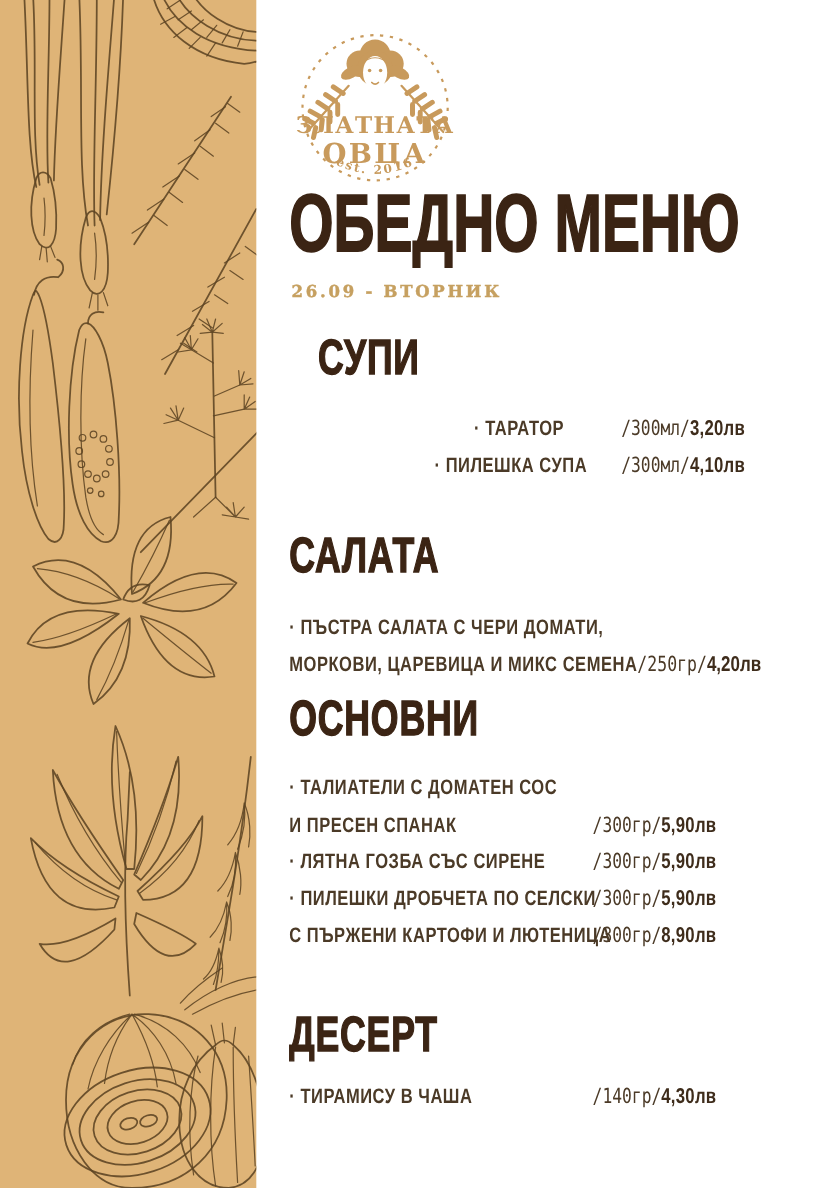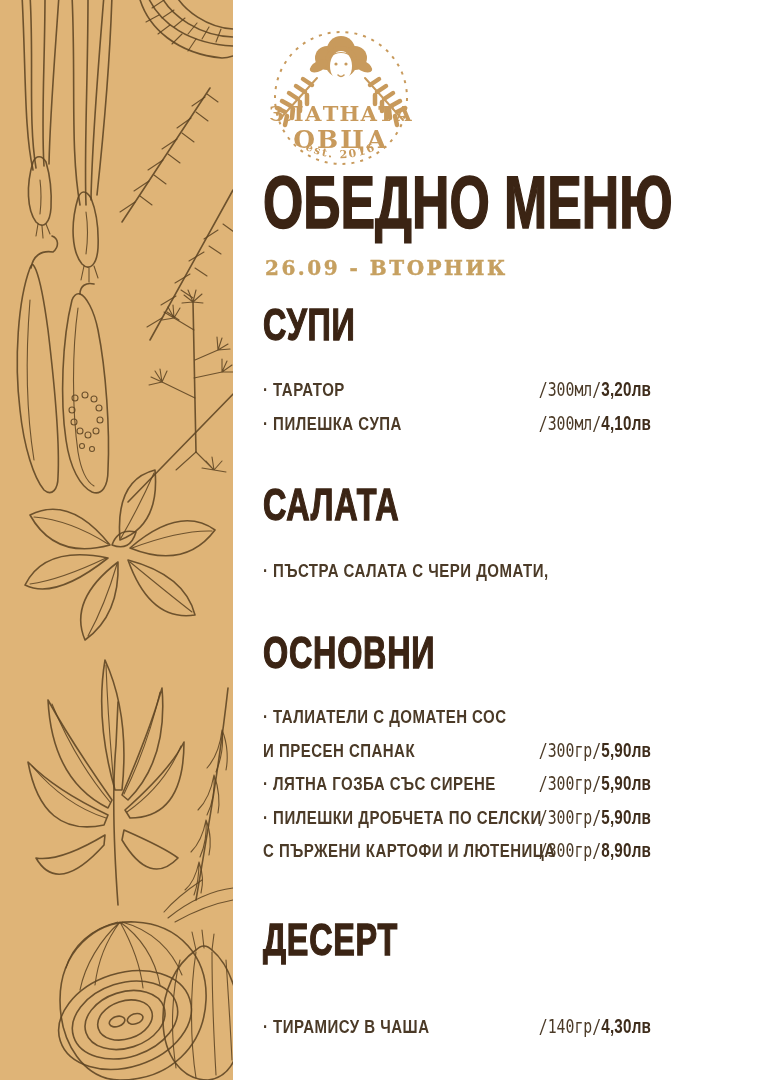"26.09 - ВТОРНИК" .menu-date { font-size: 20px -> 15px }
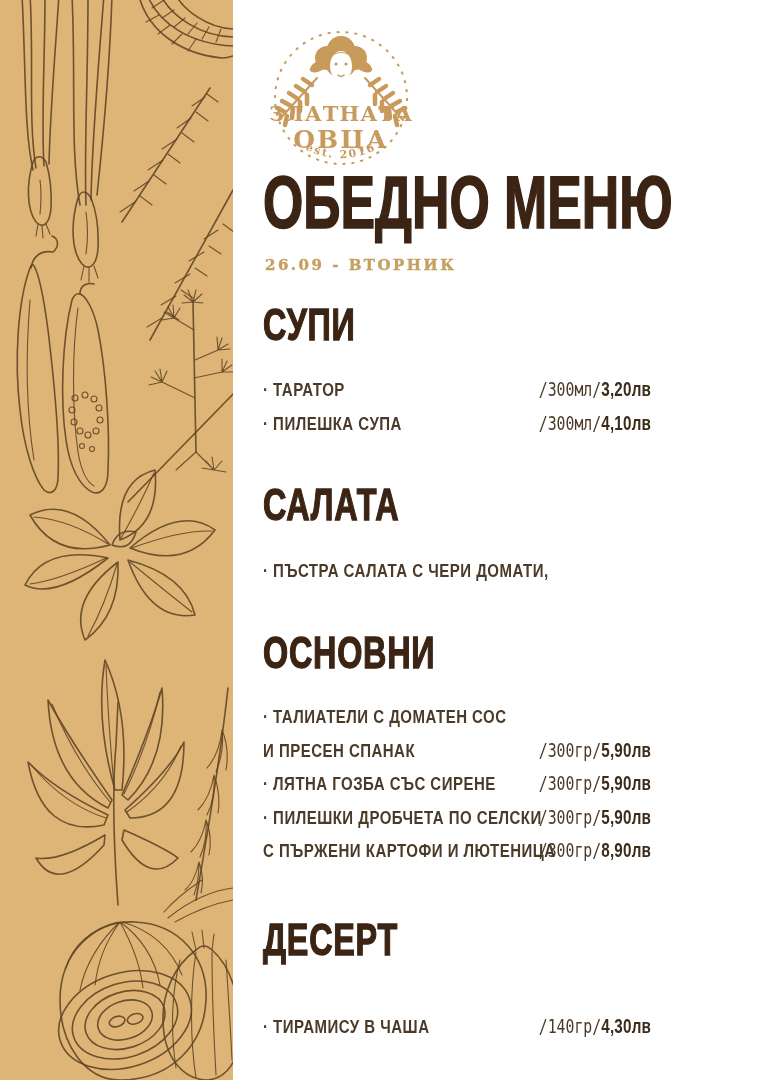"СУПИ" .sec0 { margin-left: none -> 26px }
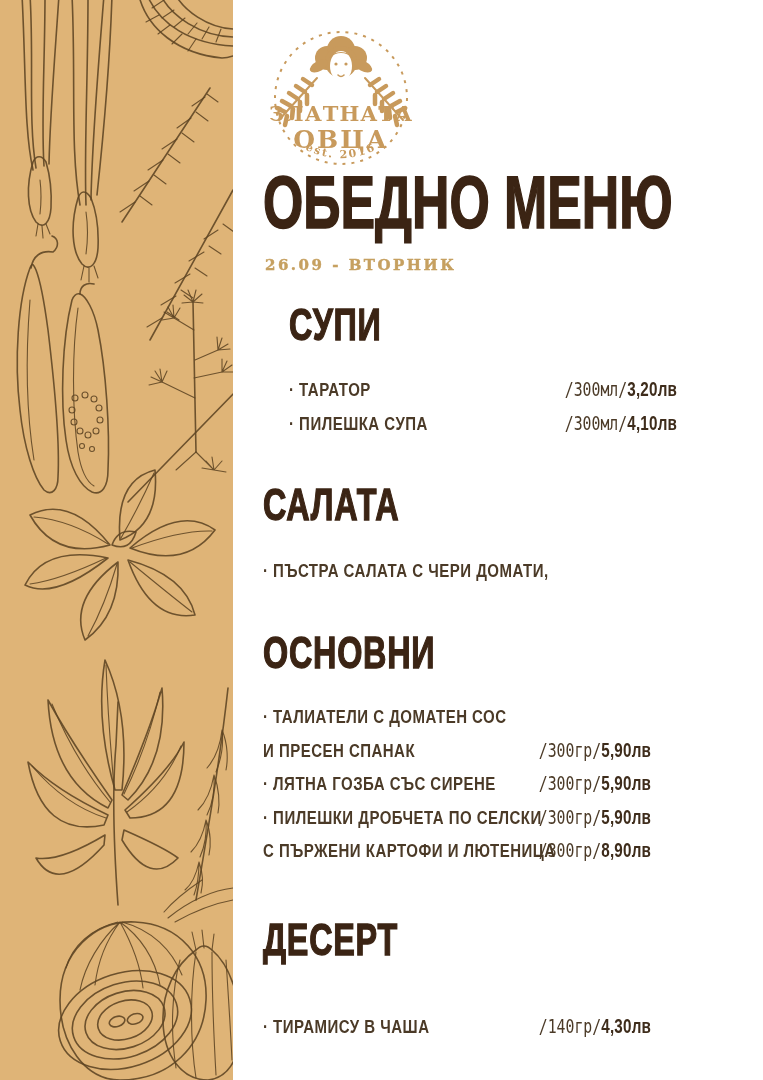"· ТАРАТОР" .sec0 .items { text-align: none -> center }
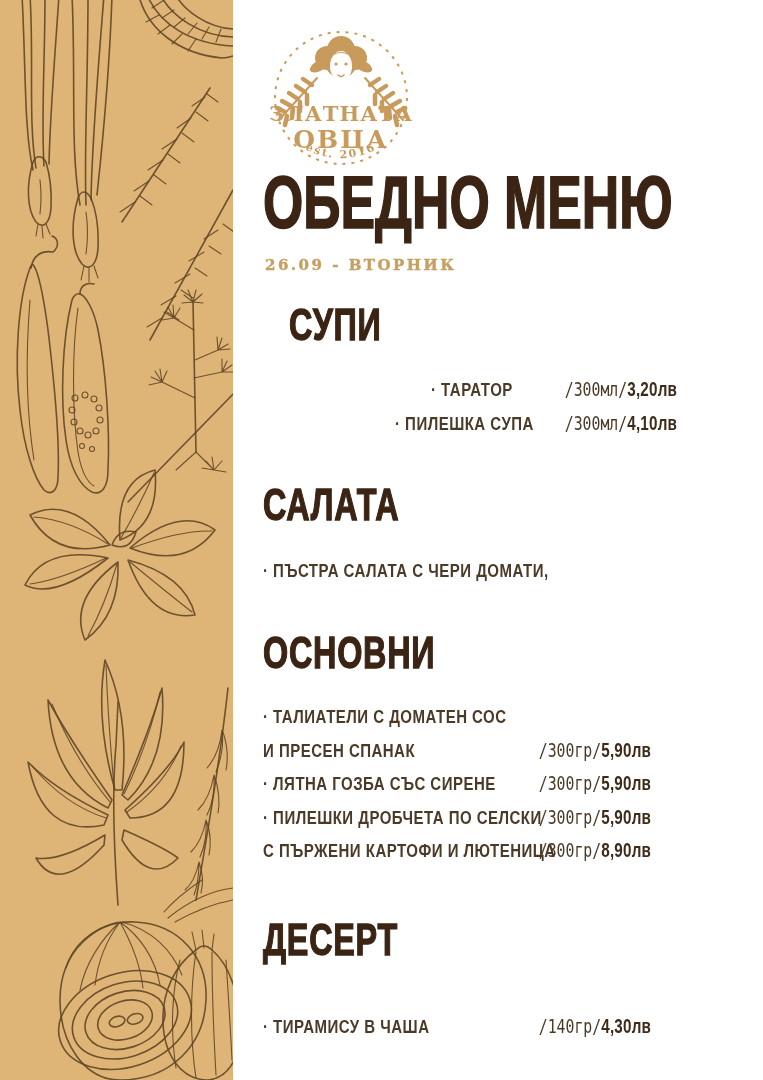"МОРКОВИ, ЦАРЕВИЦА И МИКС" div.line { html: none -> <div><span>МОРКОВИ, ЦАРЕВИЦА И МИКС СЕМЕНА<span>/250гр/</span><span>4,20лв</span></span></div> }
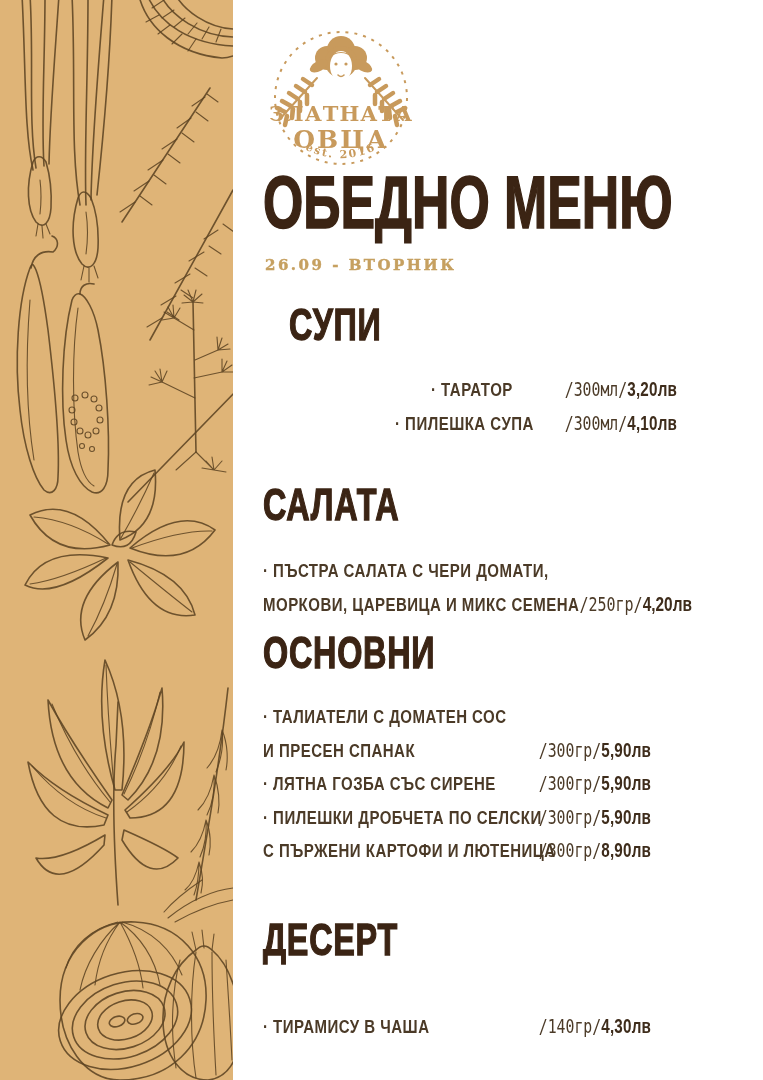"· ТИРАМИСУ В ЧАША" .sec3 .items { margin-top: 29px -> none }
